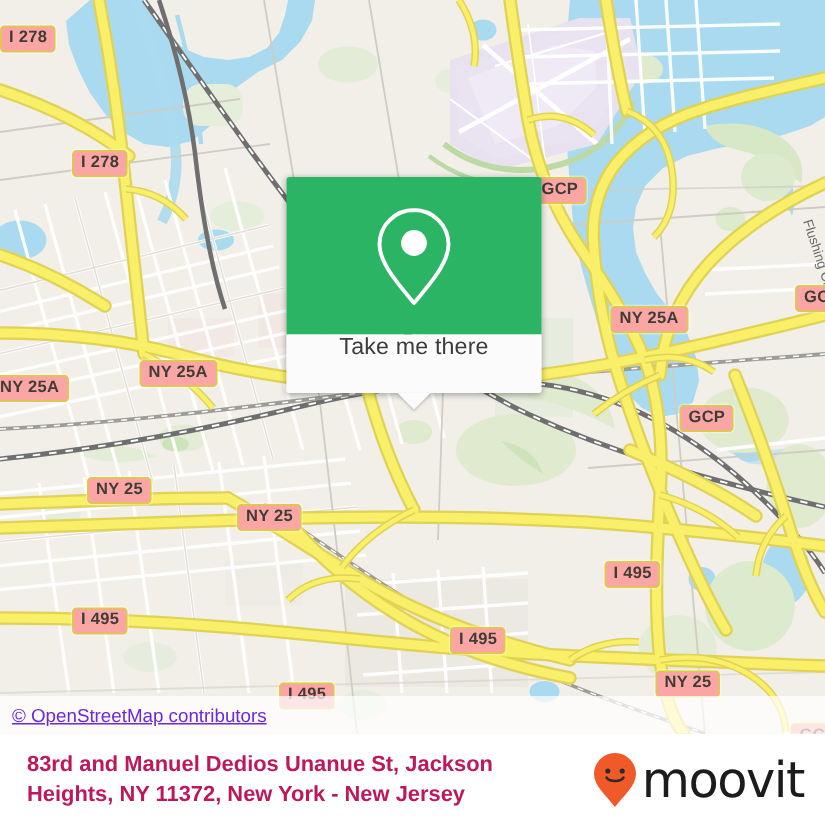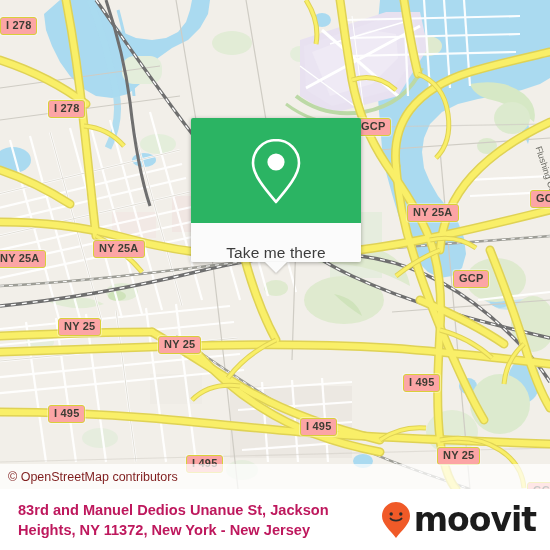"Take me there" #callout-bottom { align-items: flex-end -> flex-start }
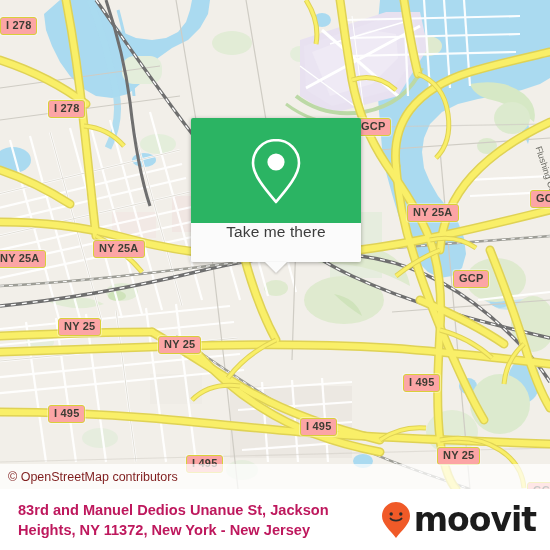"© OpenStreetMap contributors" #attribution span { color: #7f1d1d -> #6d28d9; text-decoration: none -> underline }
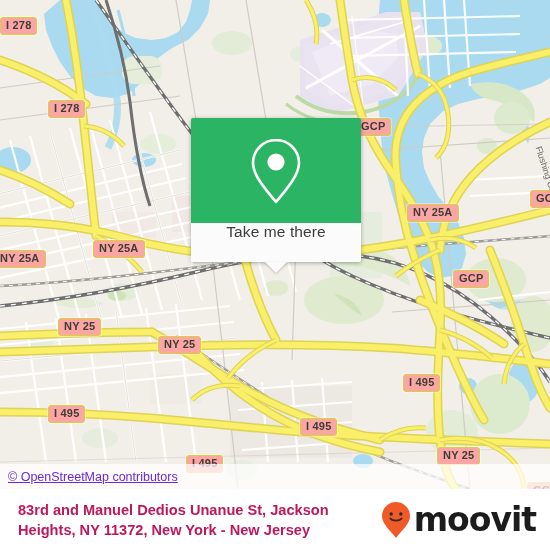"moovit" #brand-word { font-weight: bold -> normal }
